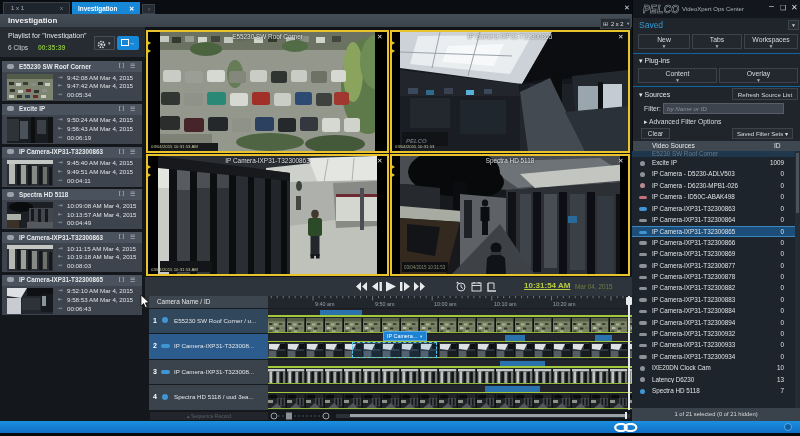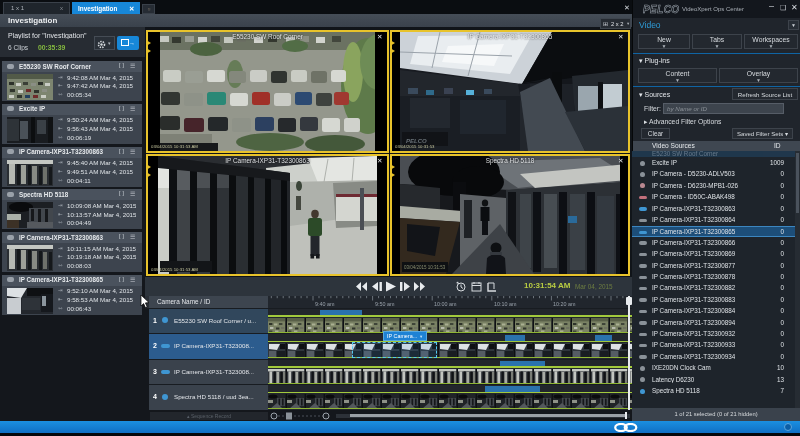"Video" div.abs { text: Video -> Saved }
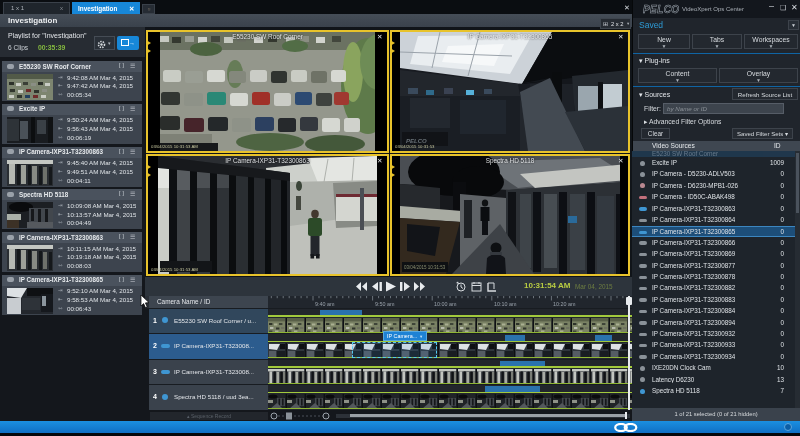"10:31:54 AM" span.abs { text-decoration: none -> underline }
